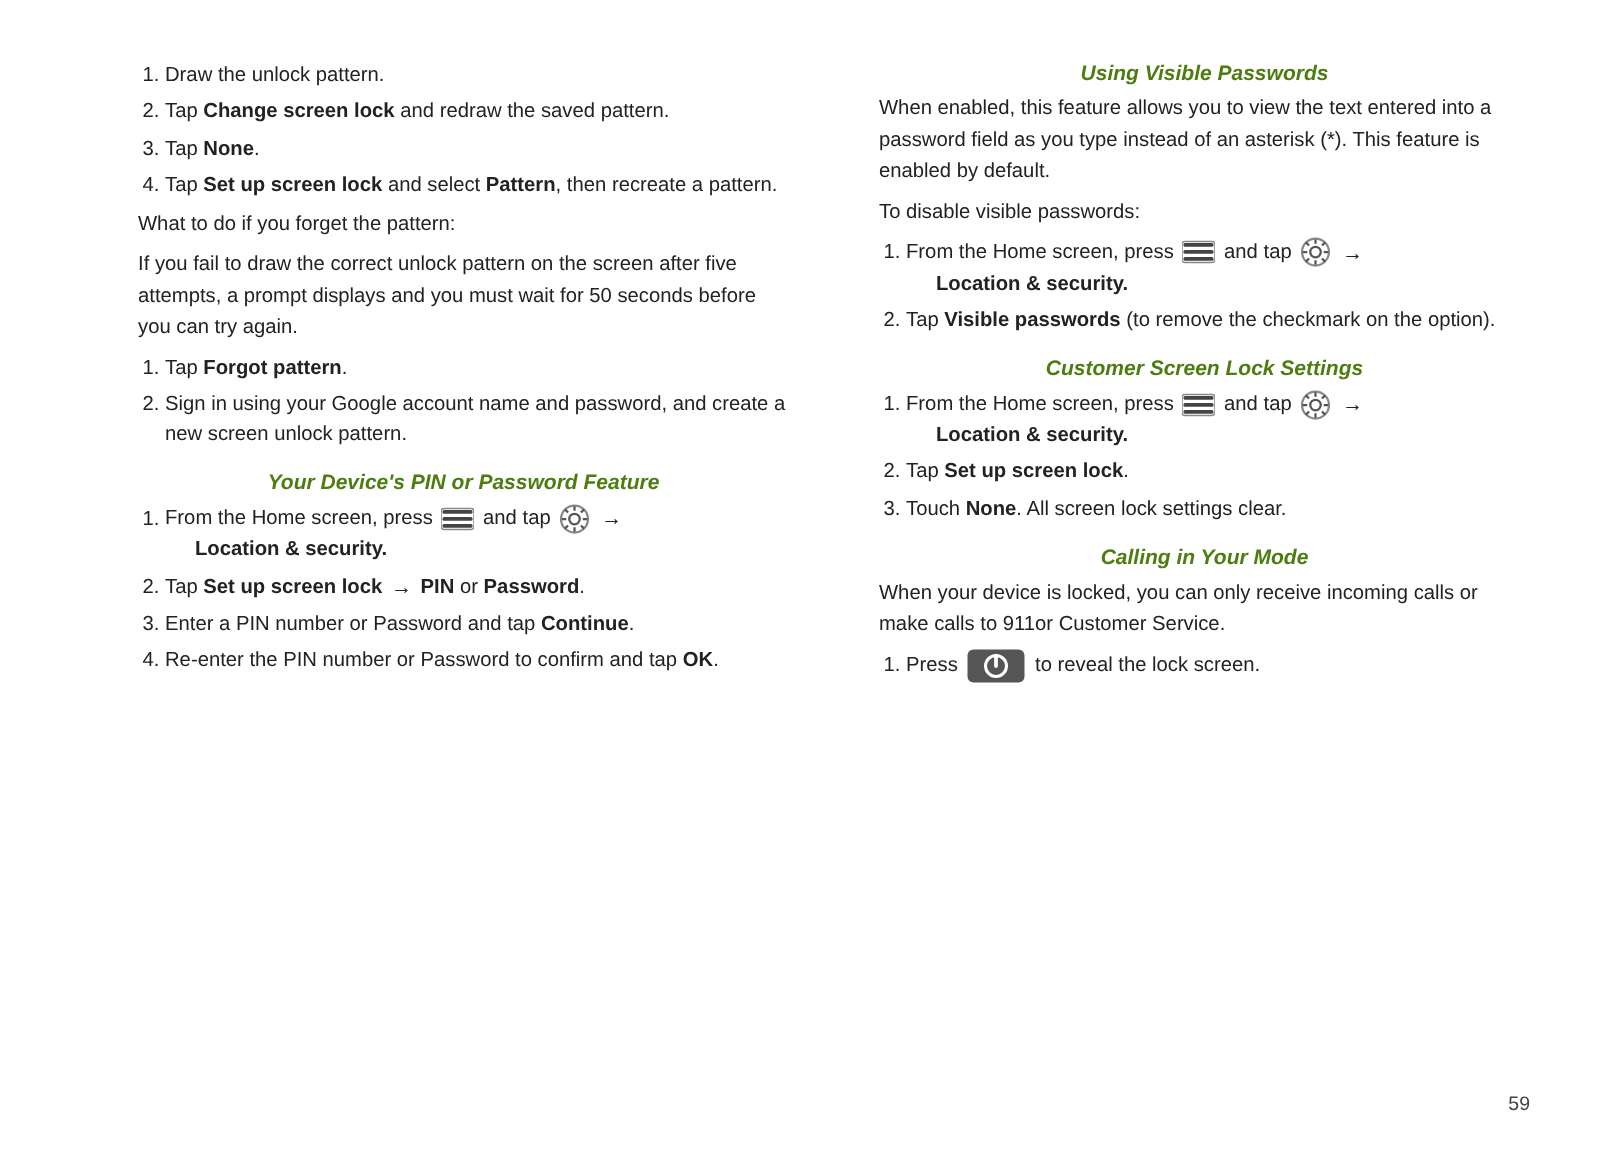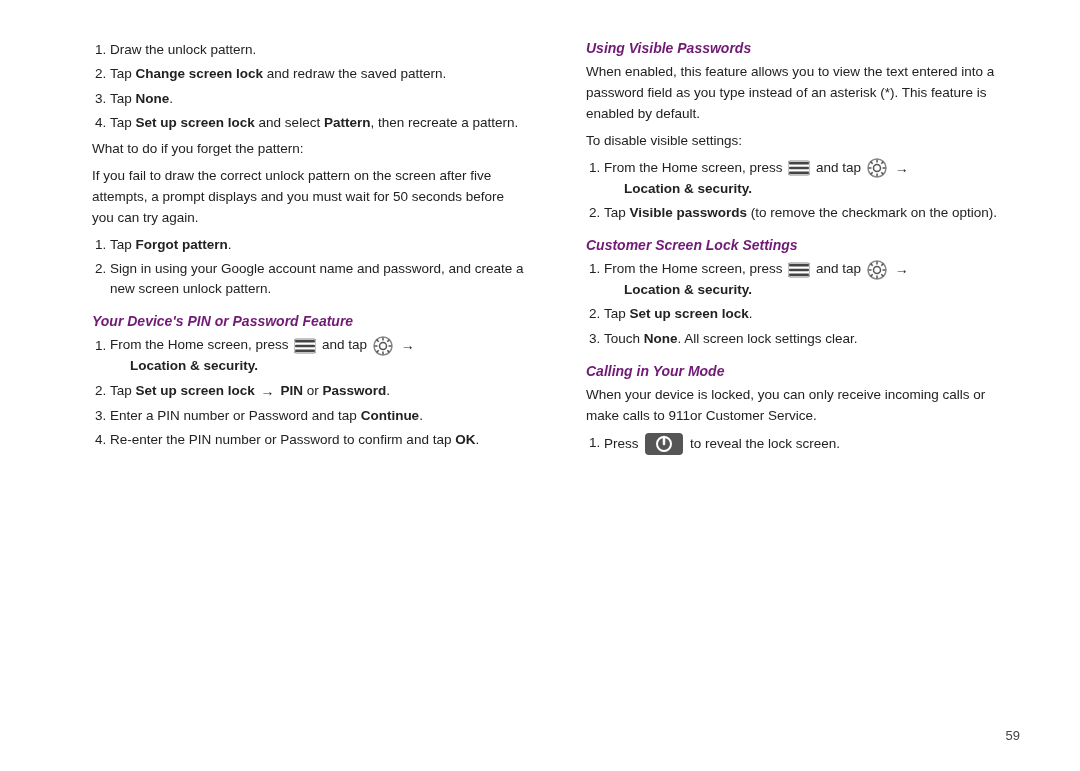"Using Visible Passwords" .section-heading { color: #701a75 -> #4d7c0f; text-align: none -> center }
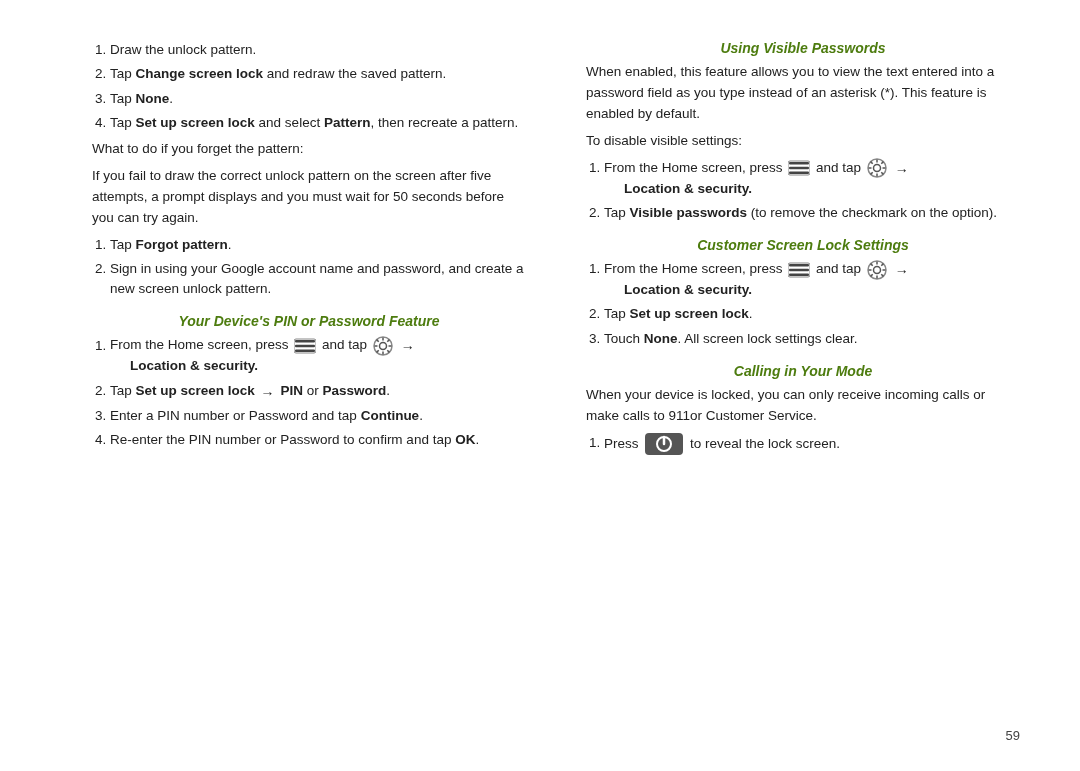"To disable visible settings:" p { text: settings -> passwords }
